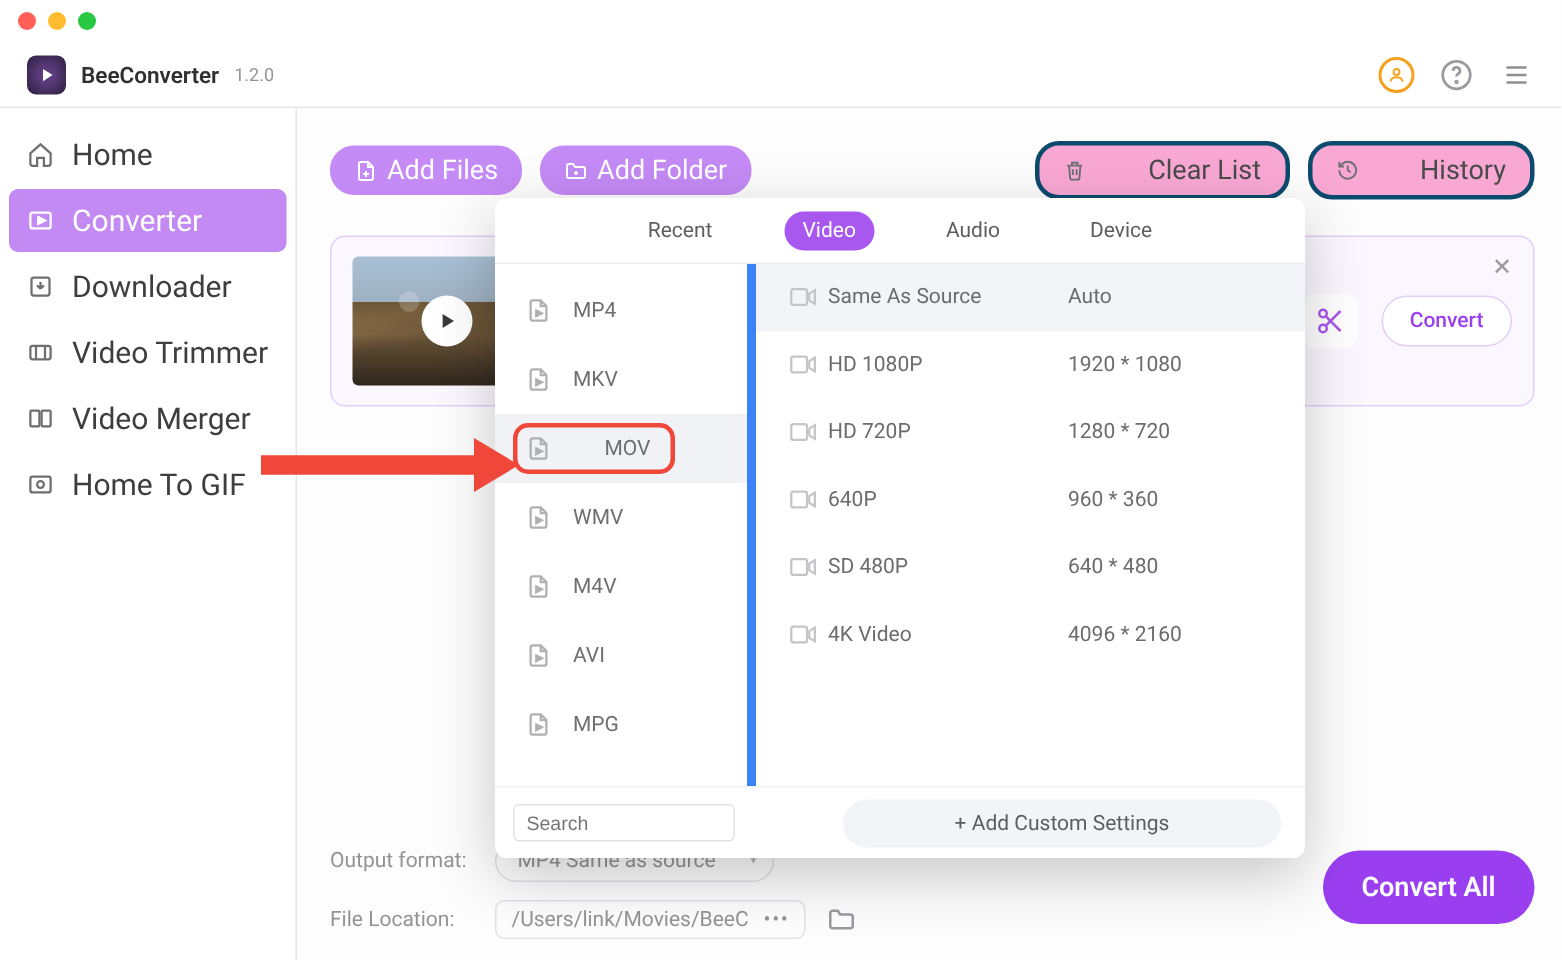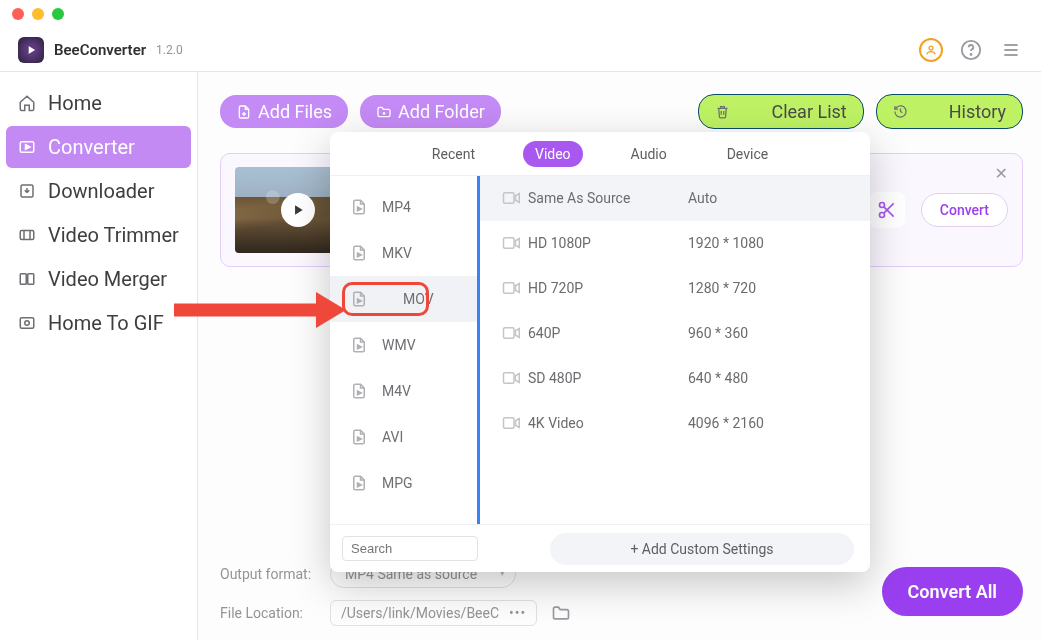"Clear List" .pill.outline-gray { background: #bef264 -> #f9a8d4; border: 1px solid #0c4a6e -> 3px solid #0c4a6e }
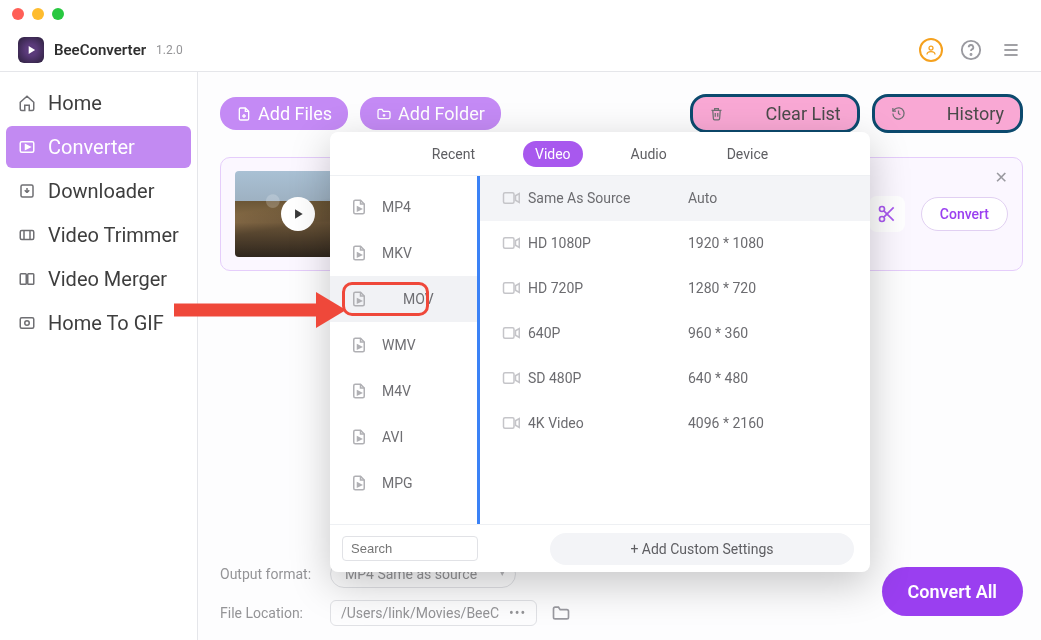"MP4" .dd-left { border-right: 3px solid #3b82f6 -> 6px solid #3b82f6; width: 150px -> 174px }
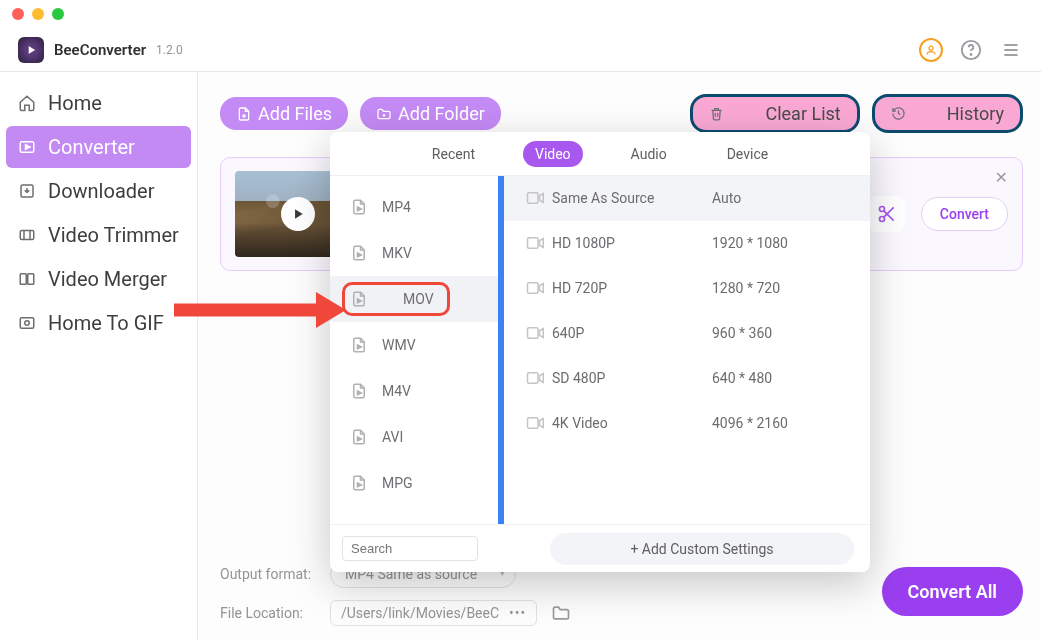"Search" .search { width: 136px -> 148px }
